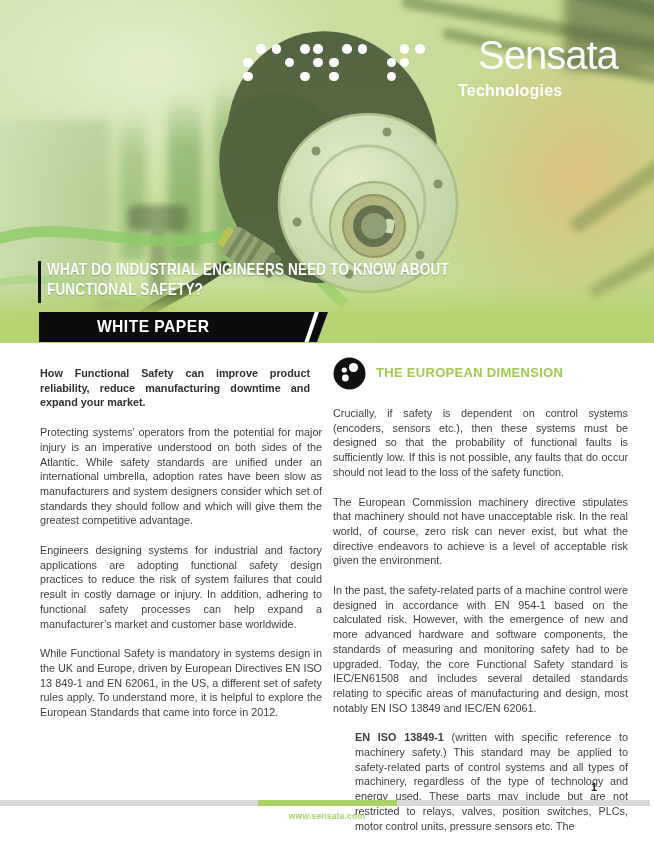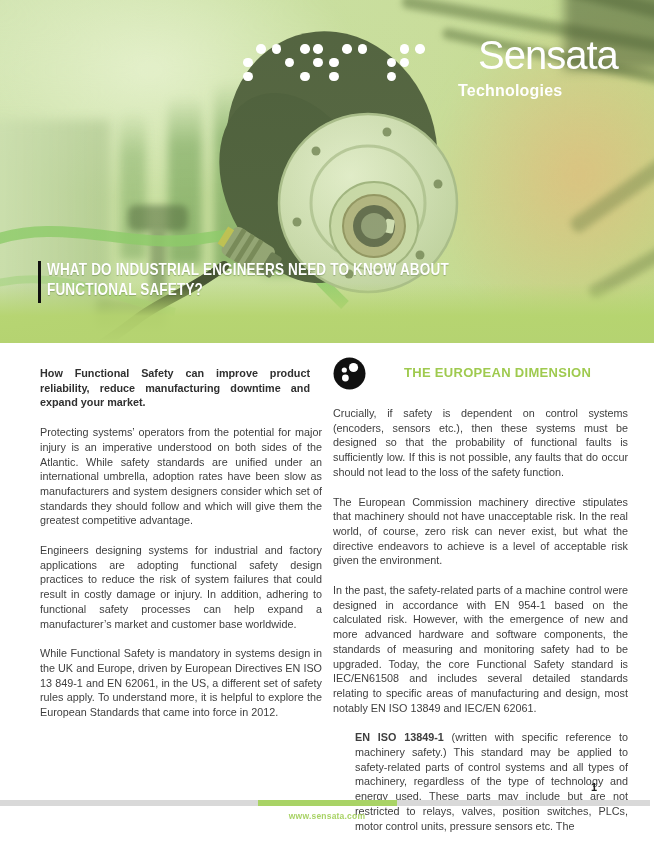"WHITE PAPER" div.banner { html: none -> <div> <span>WHITE PAPER</span> <div></div> </div> }
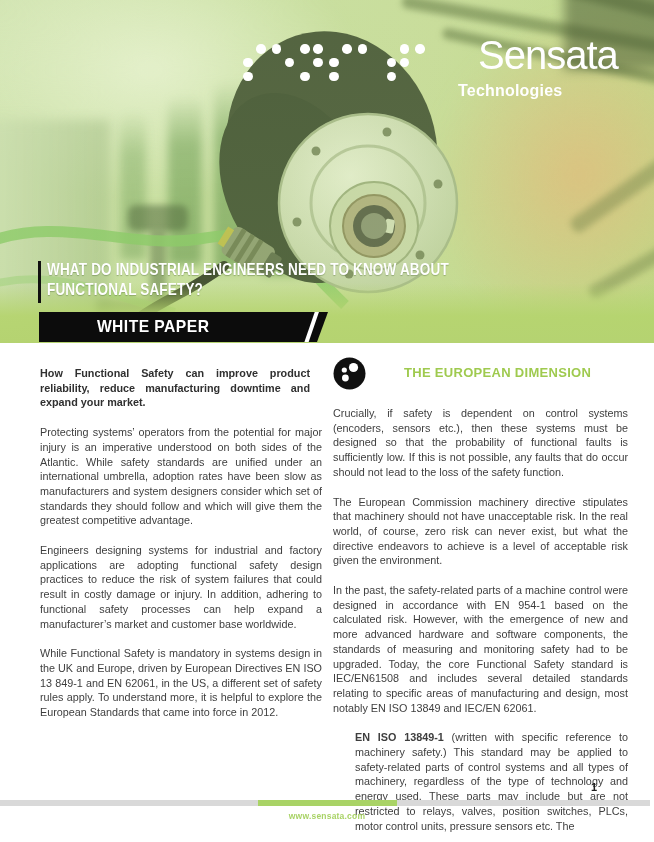"THE EUROPEAN DIMENSION" .sec-head { gap: 28px -> none }
